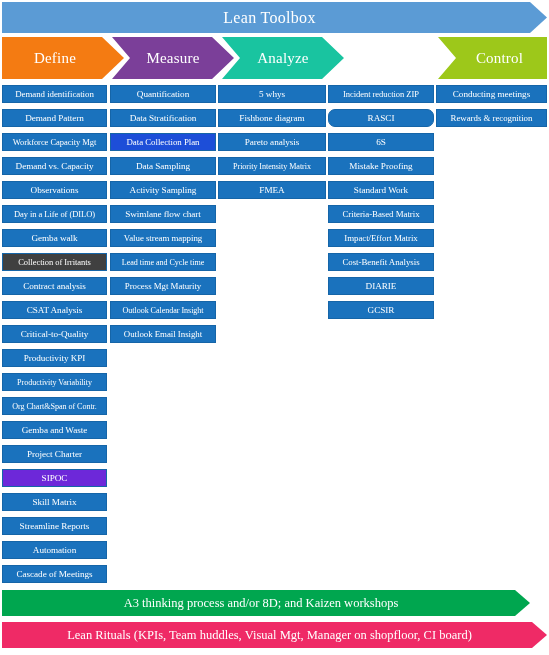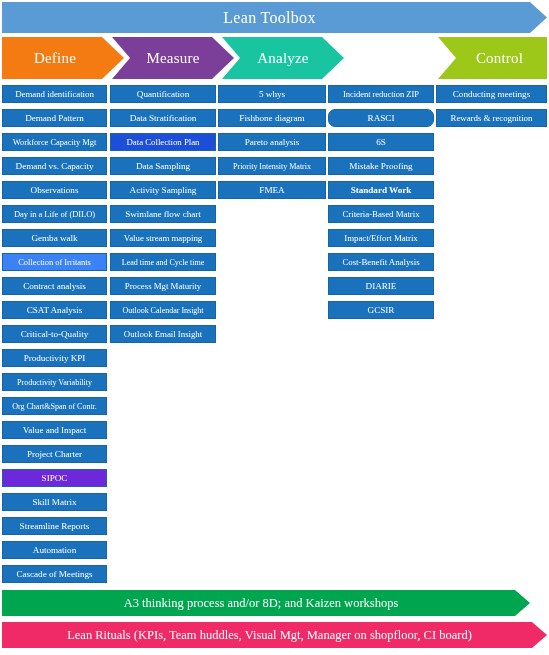"Standard Work" div.tool { font-weight: bold -> none }
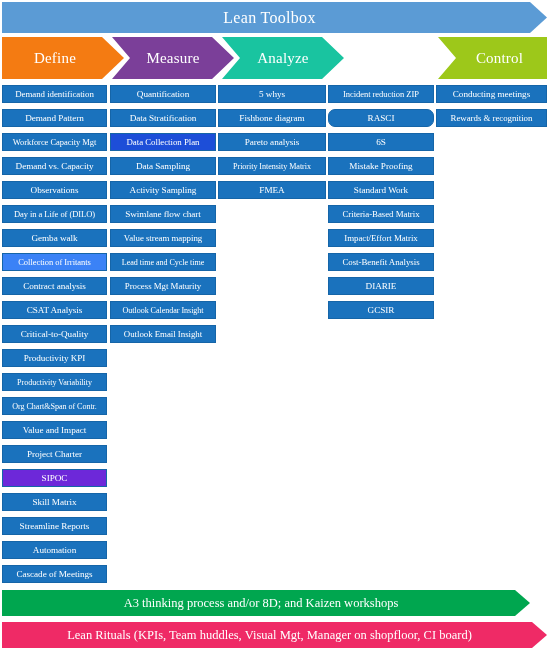"Collection of Irritants" div.tool { background: #3b82f6 -> #404040 }
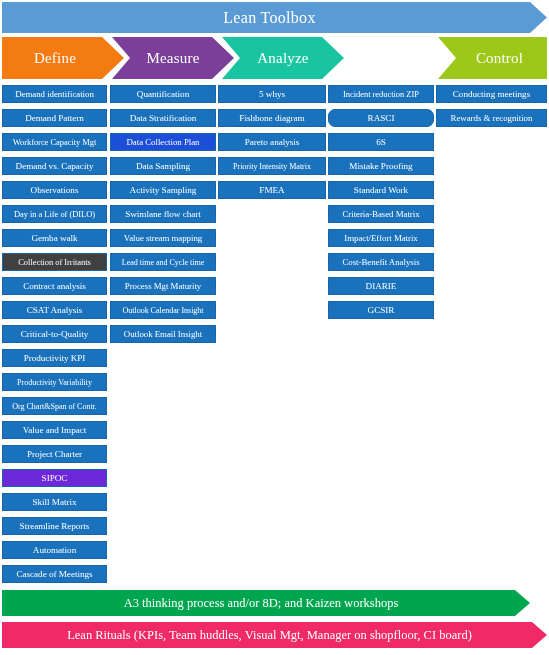"Value and Impact" div.tool { text: Value and Impact -> Gemba and Waste }
